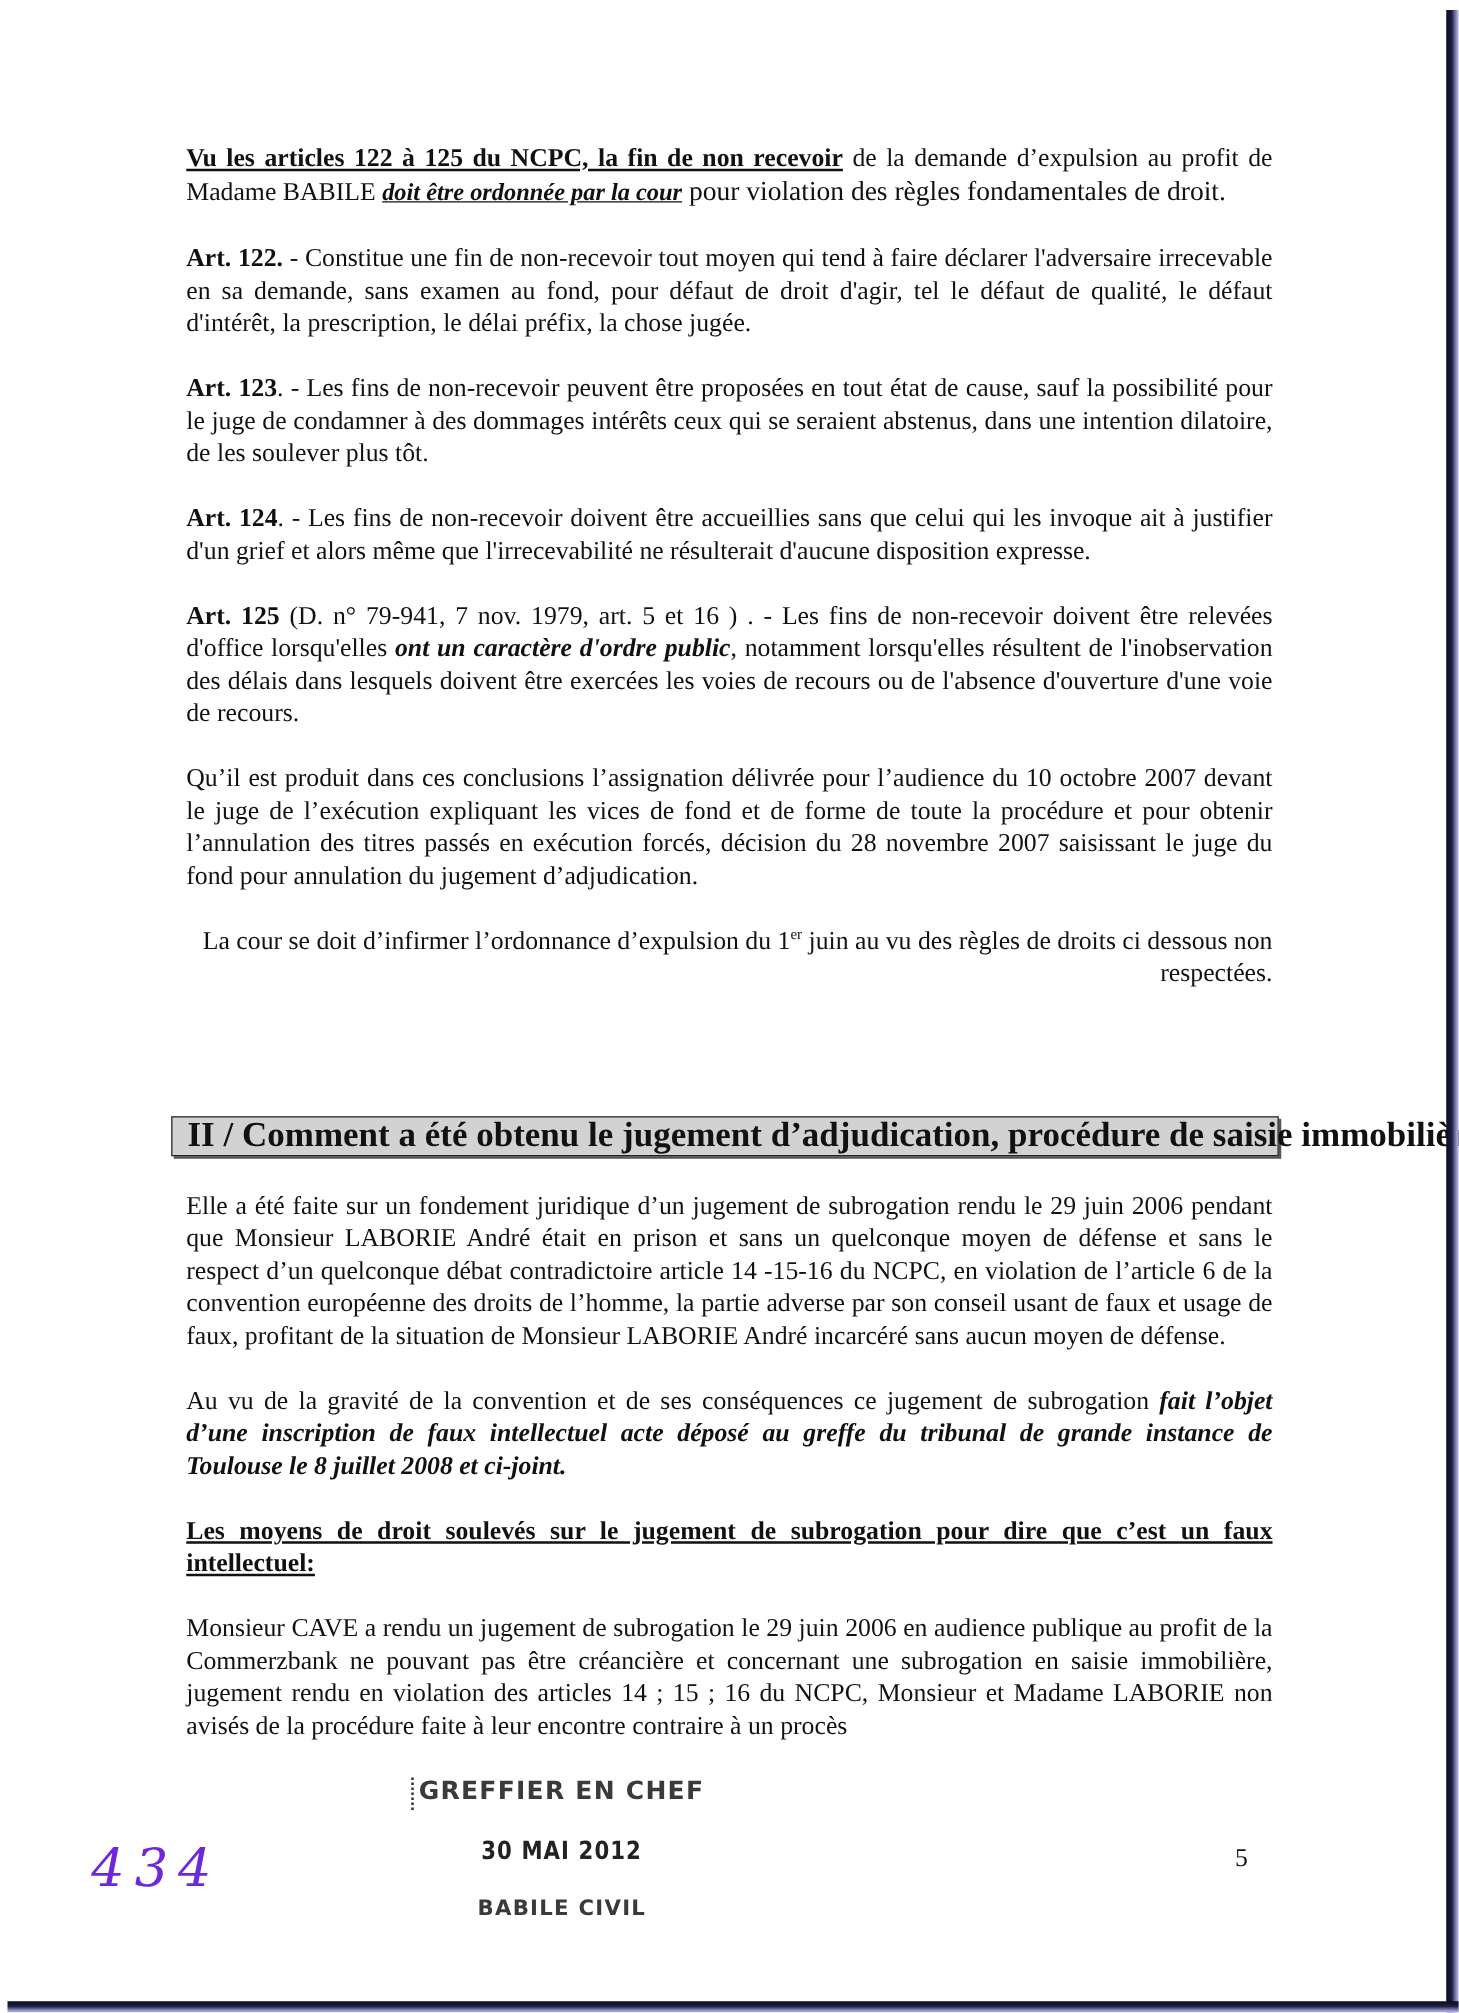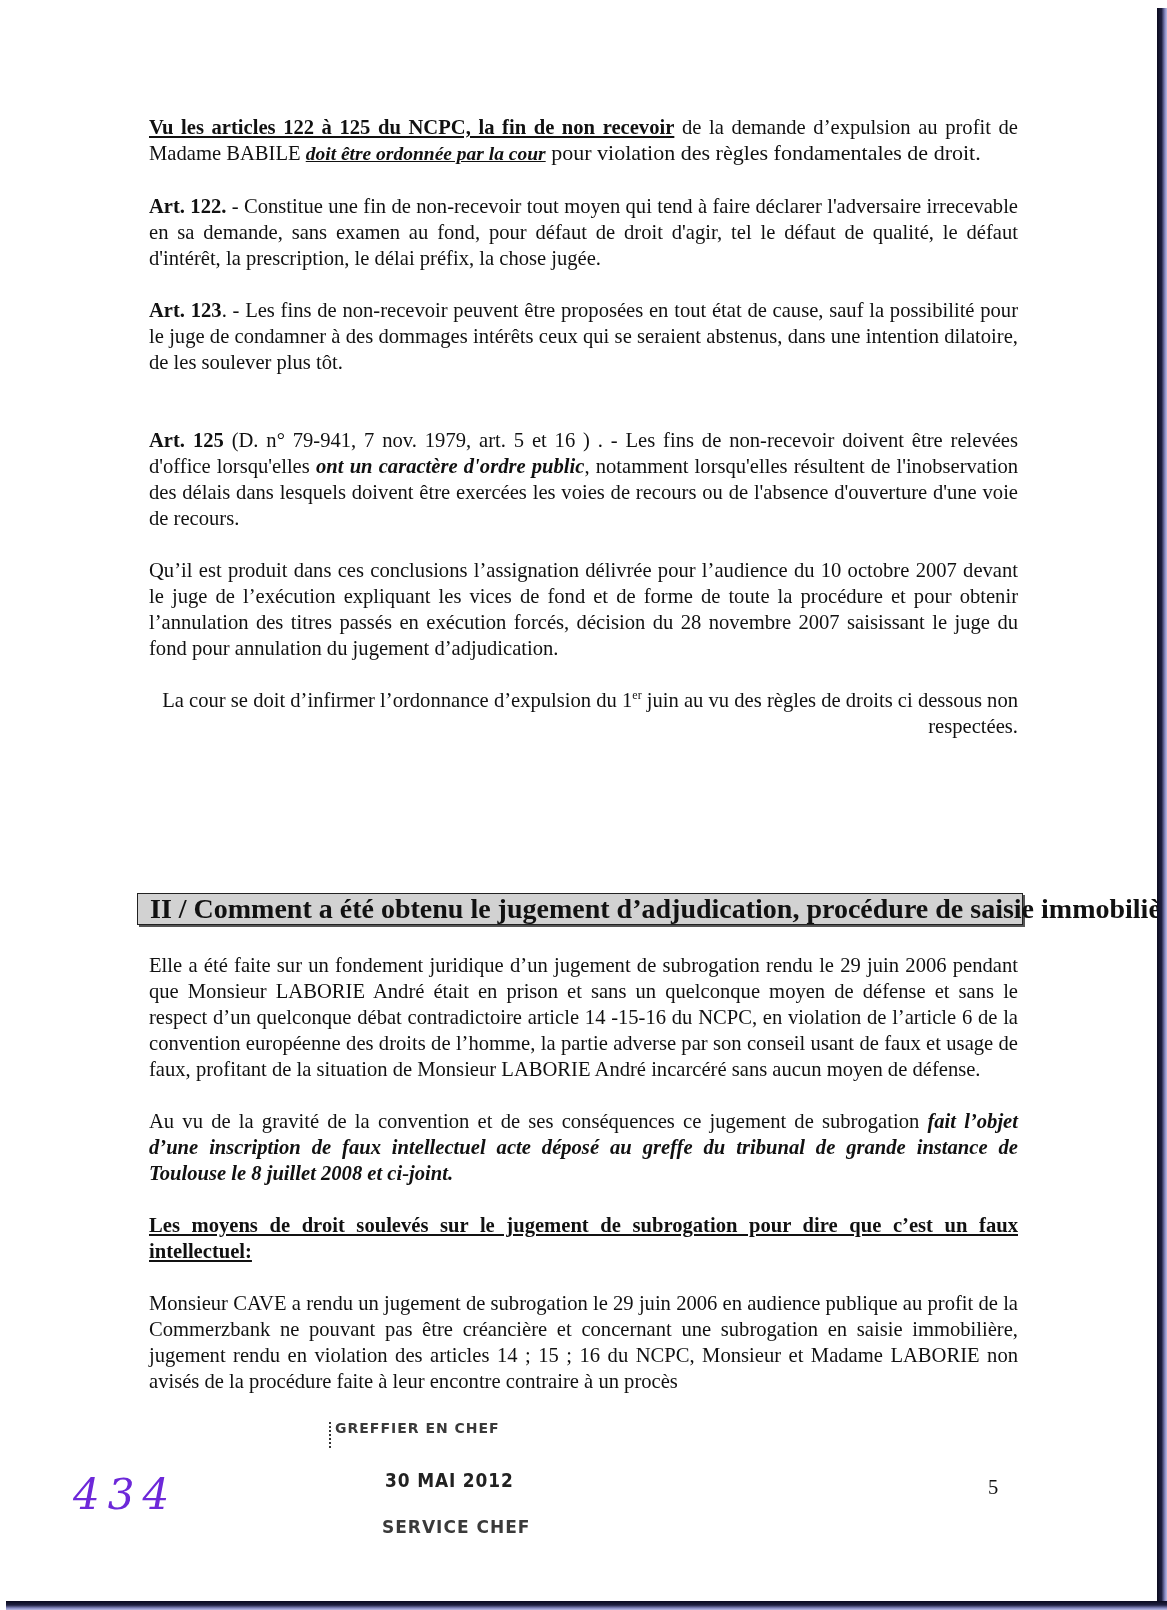"Art. 124. - Les fins" p.p { html: none -> <p><span>Art. 124</span><span>. - Les fins de non-recevoir doivent être accueillies sans que celui qui les invoque ait à justifier d'un grief et alors même que l'irrecevabilité ne résulterait d'aucune disposition expresse.</span></p> }
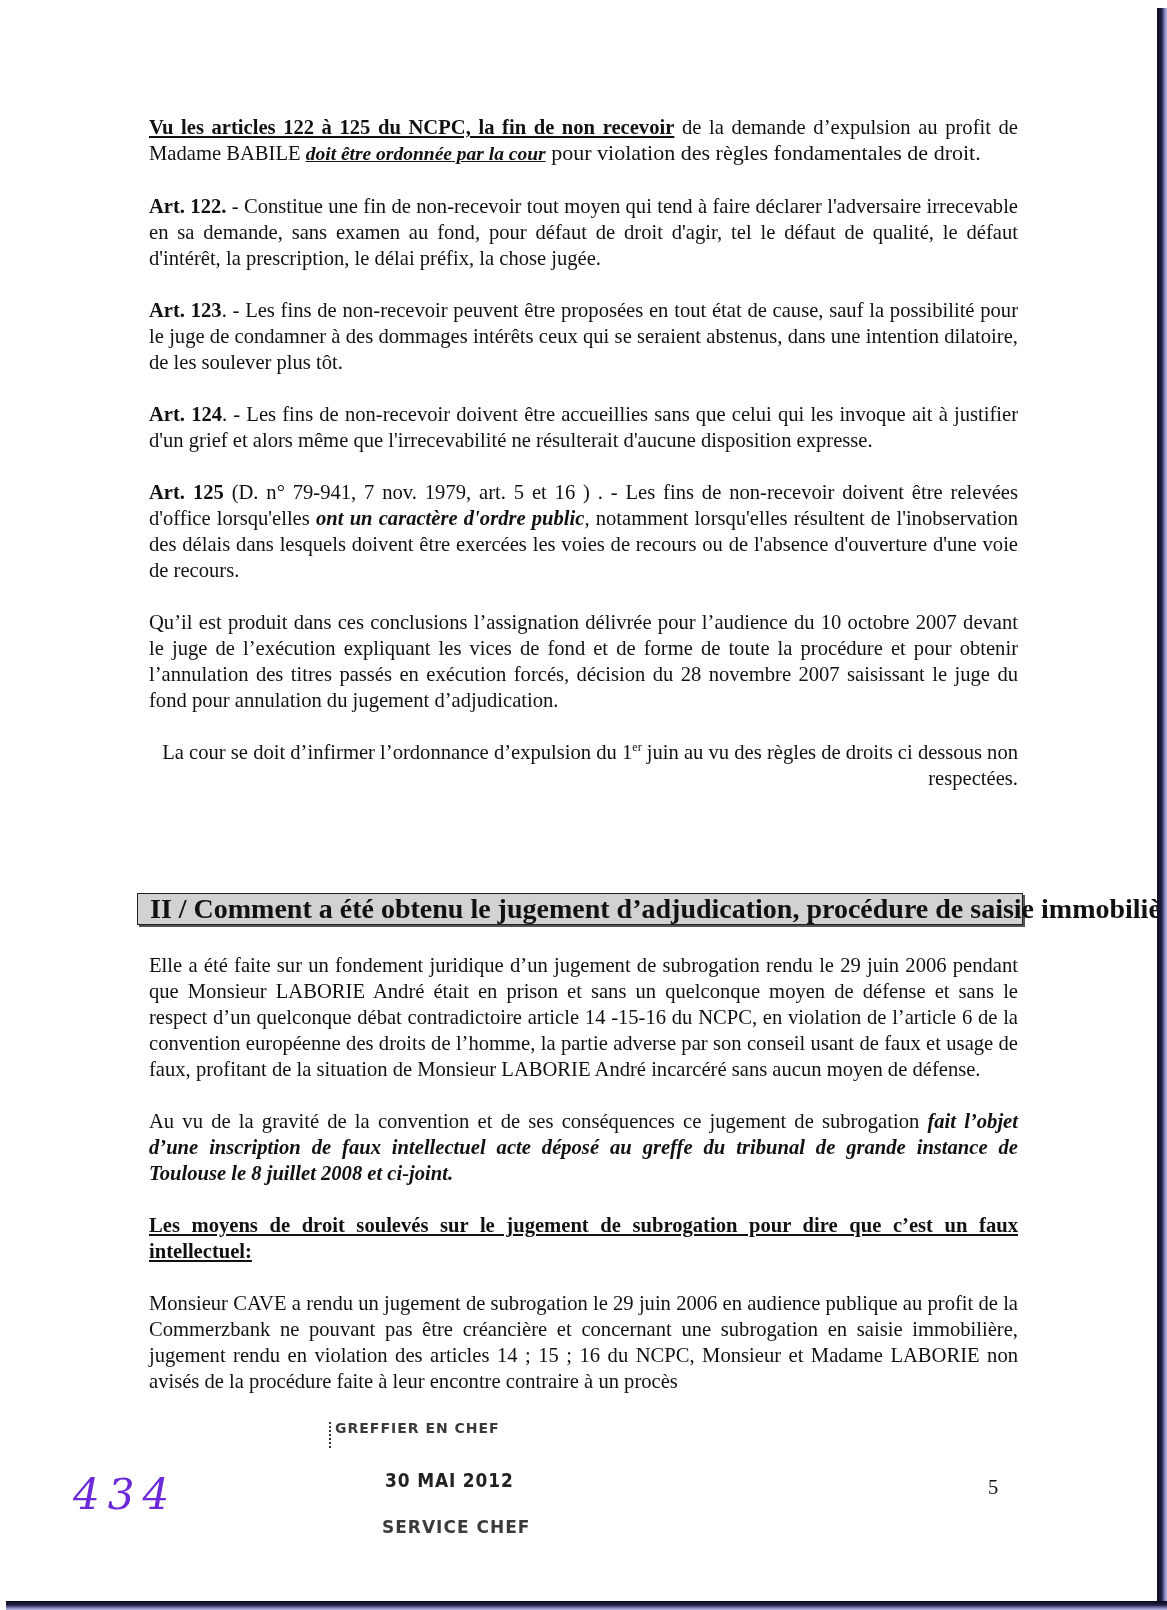"GREFFIER EN CHEF" .stamp-greffier { font-size: 14px -> 20px }
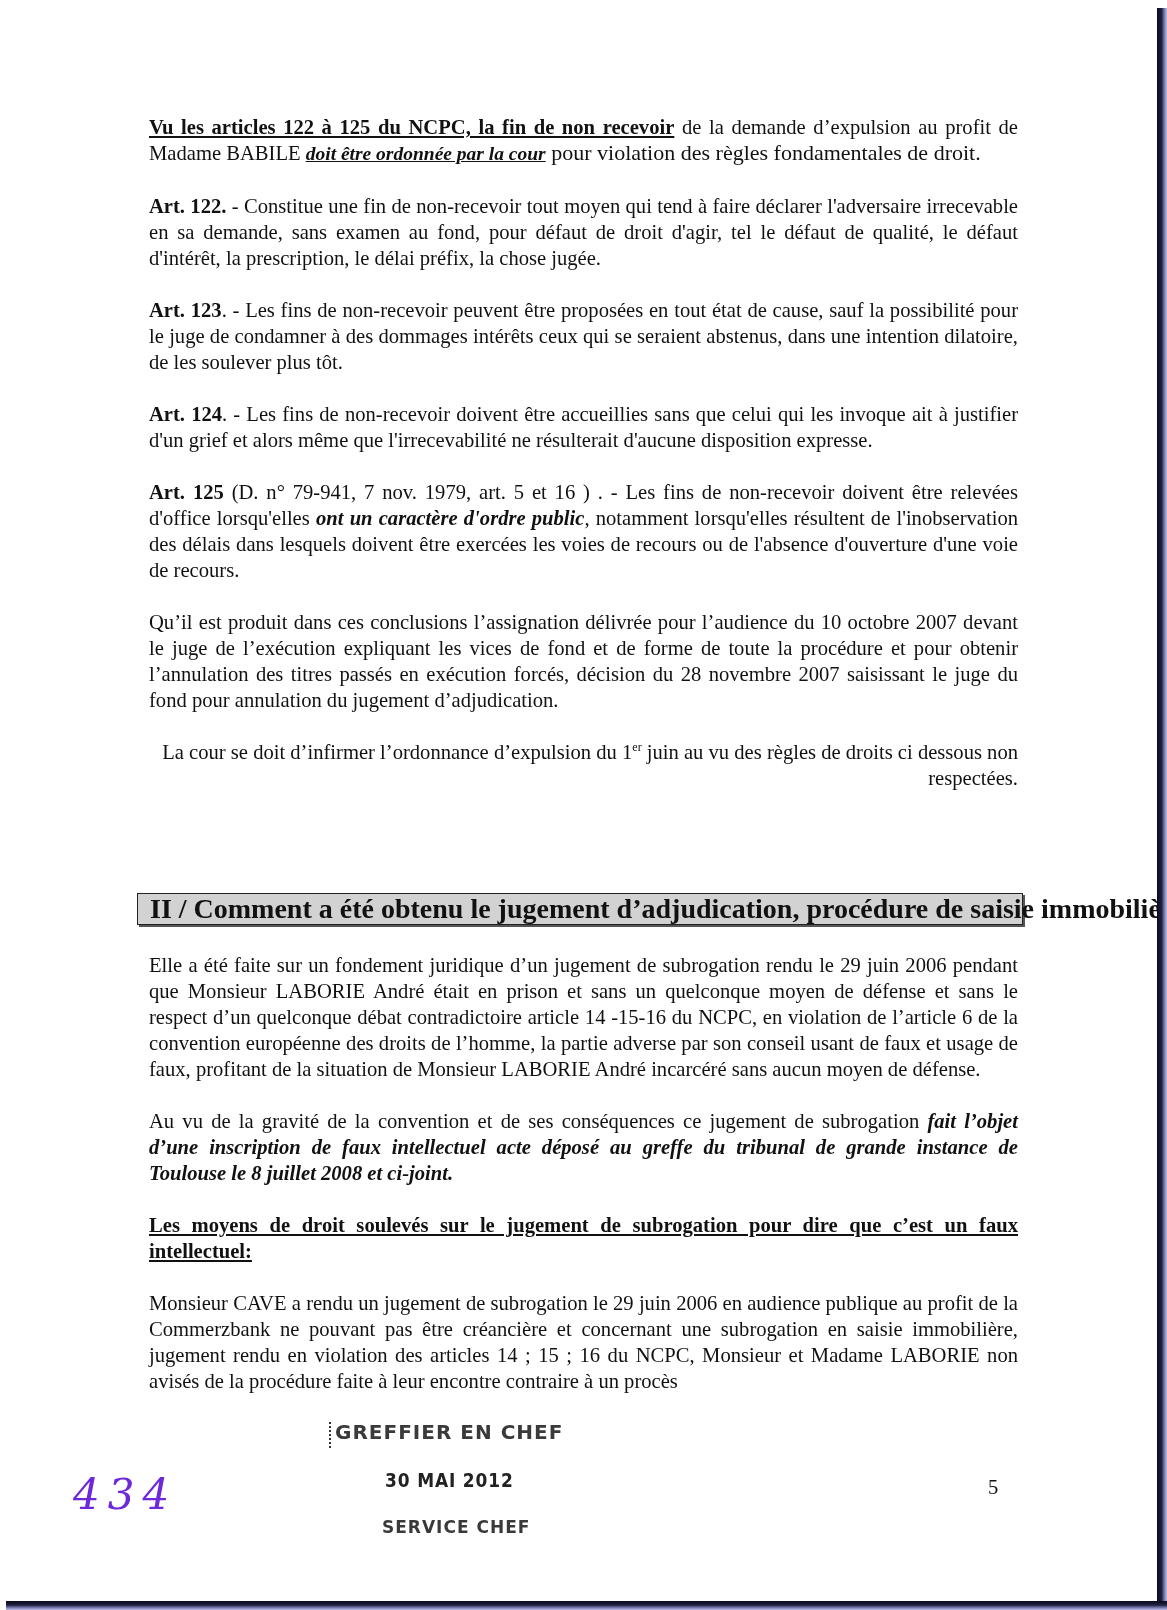"SERVICE CHEF" div.stamp { text: SERVICE CHEF -> BABILE CIVIL }
